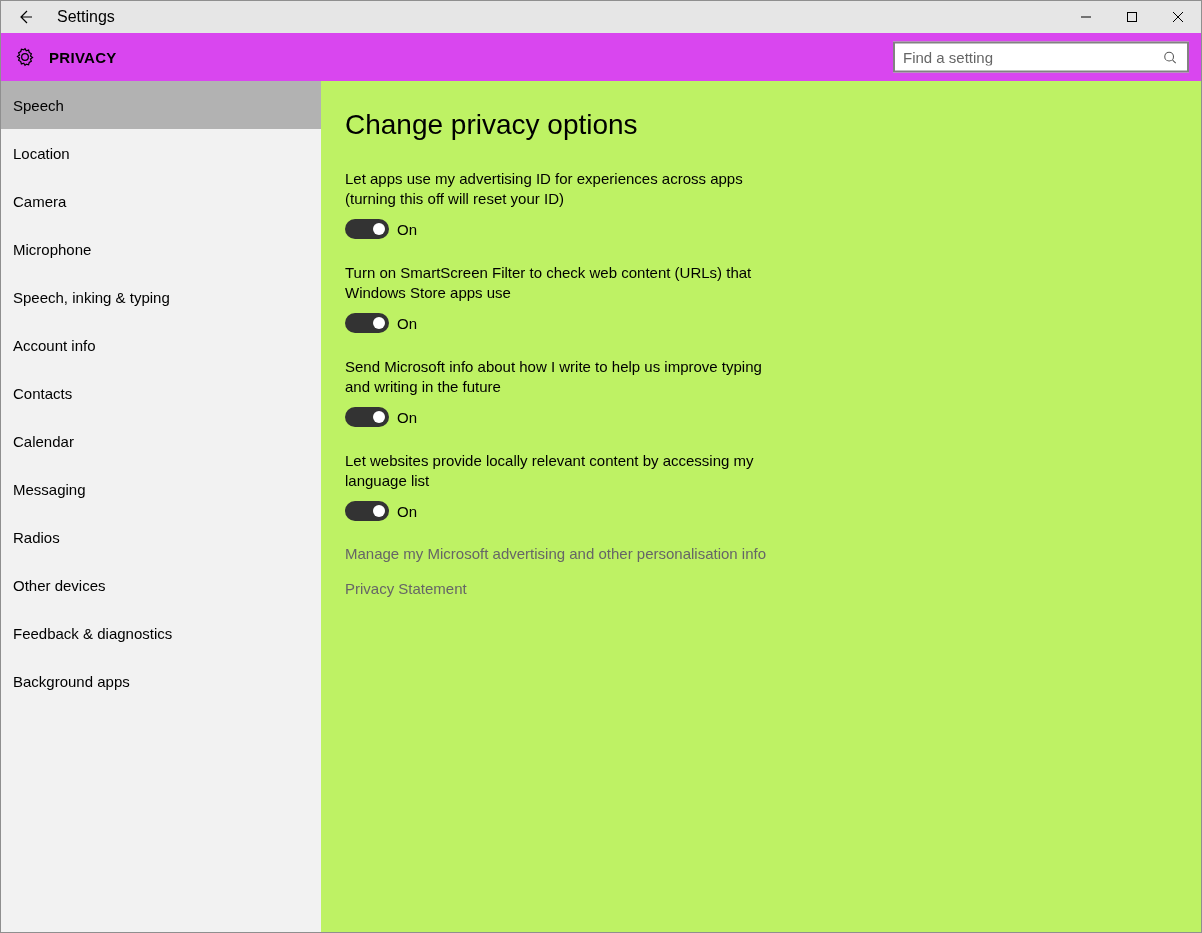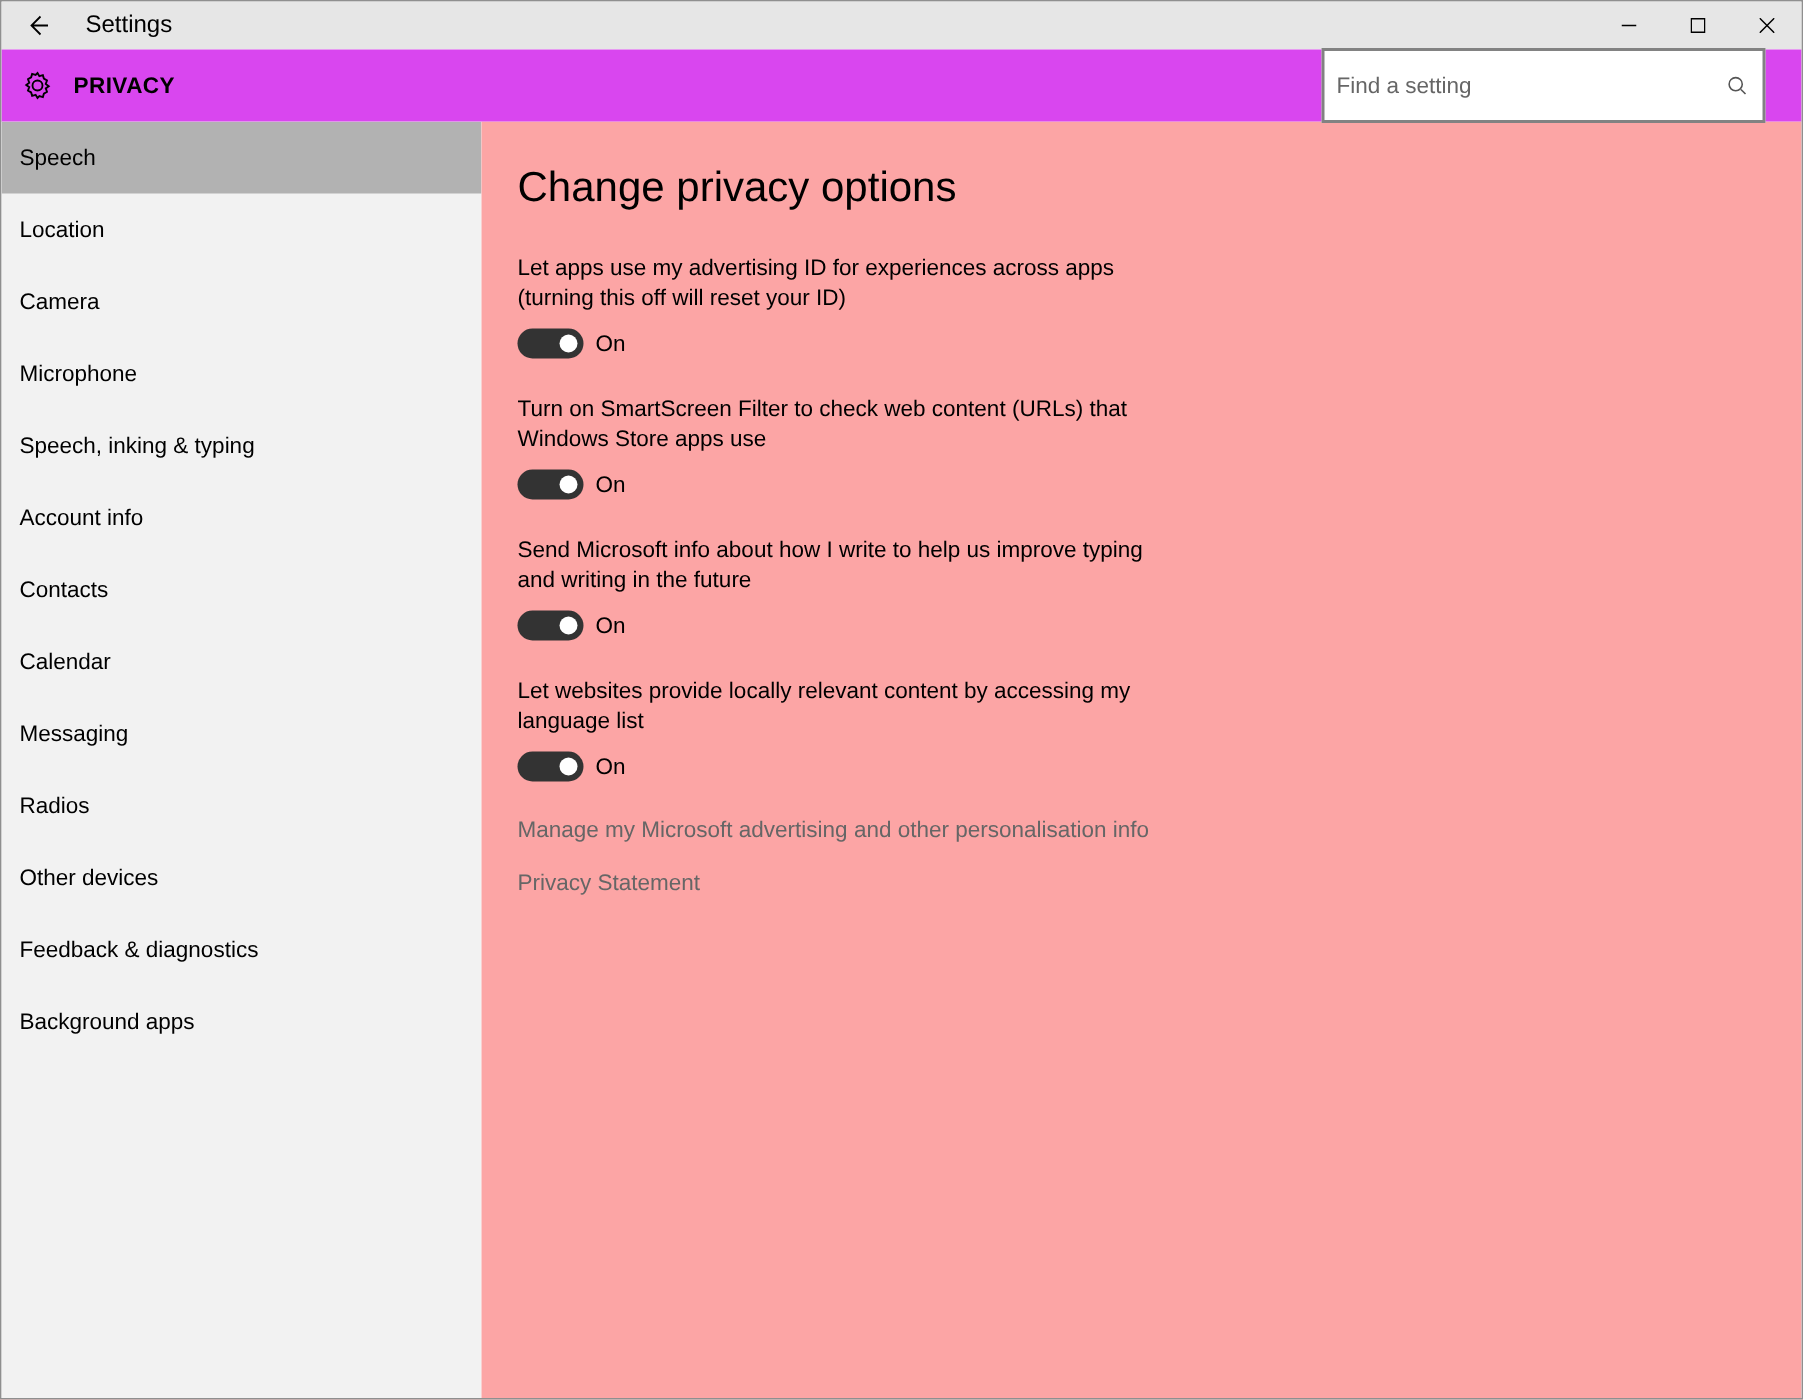"Find a setting" .search-box { height: 50px -> 31px; right: 24px -> 12px }
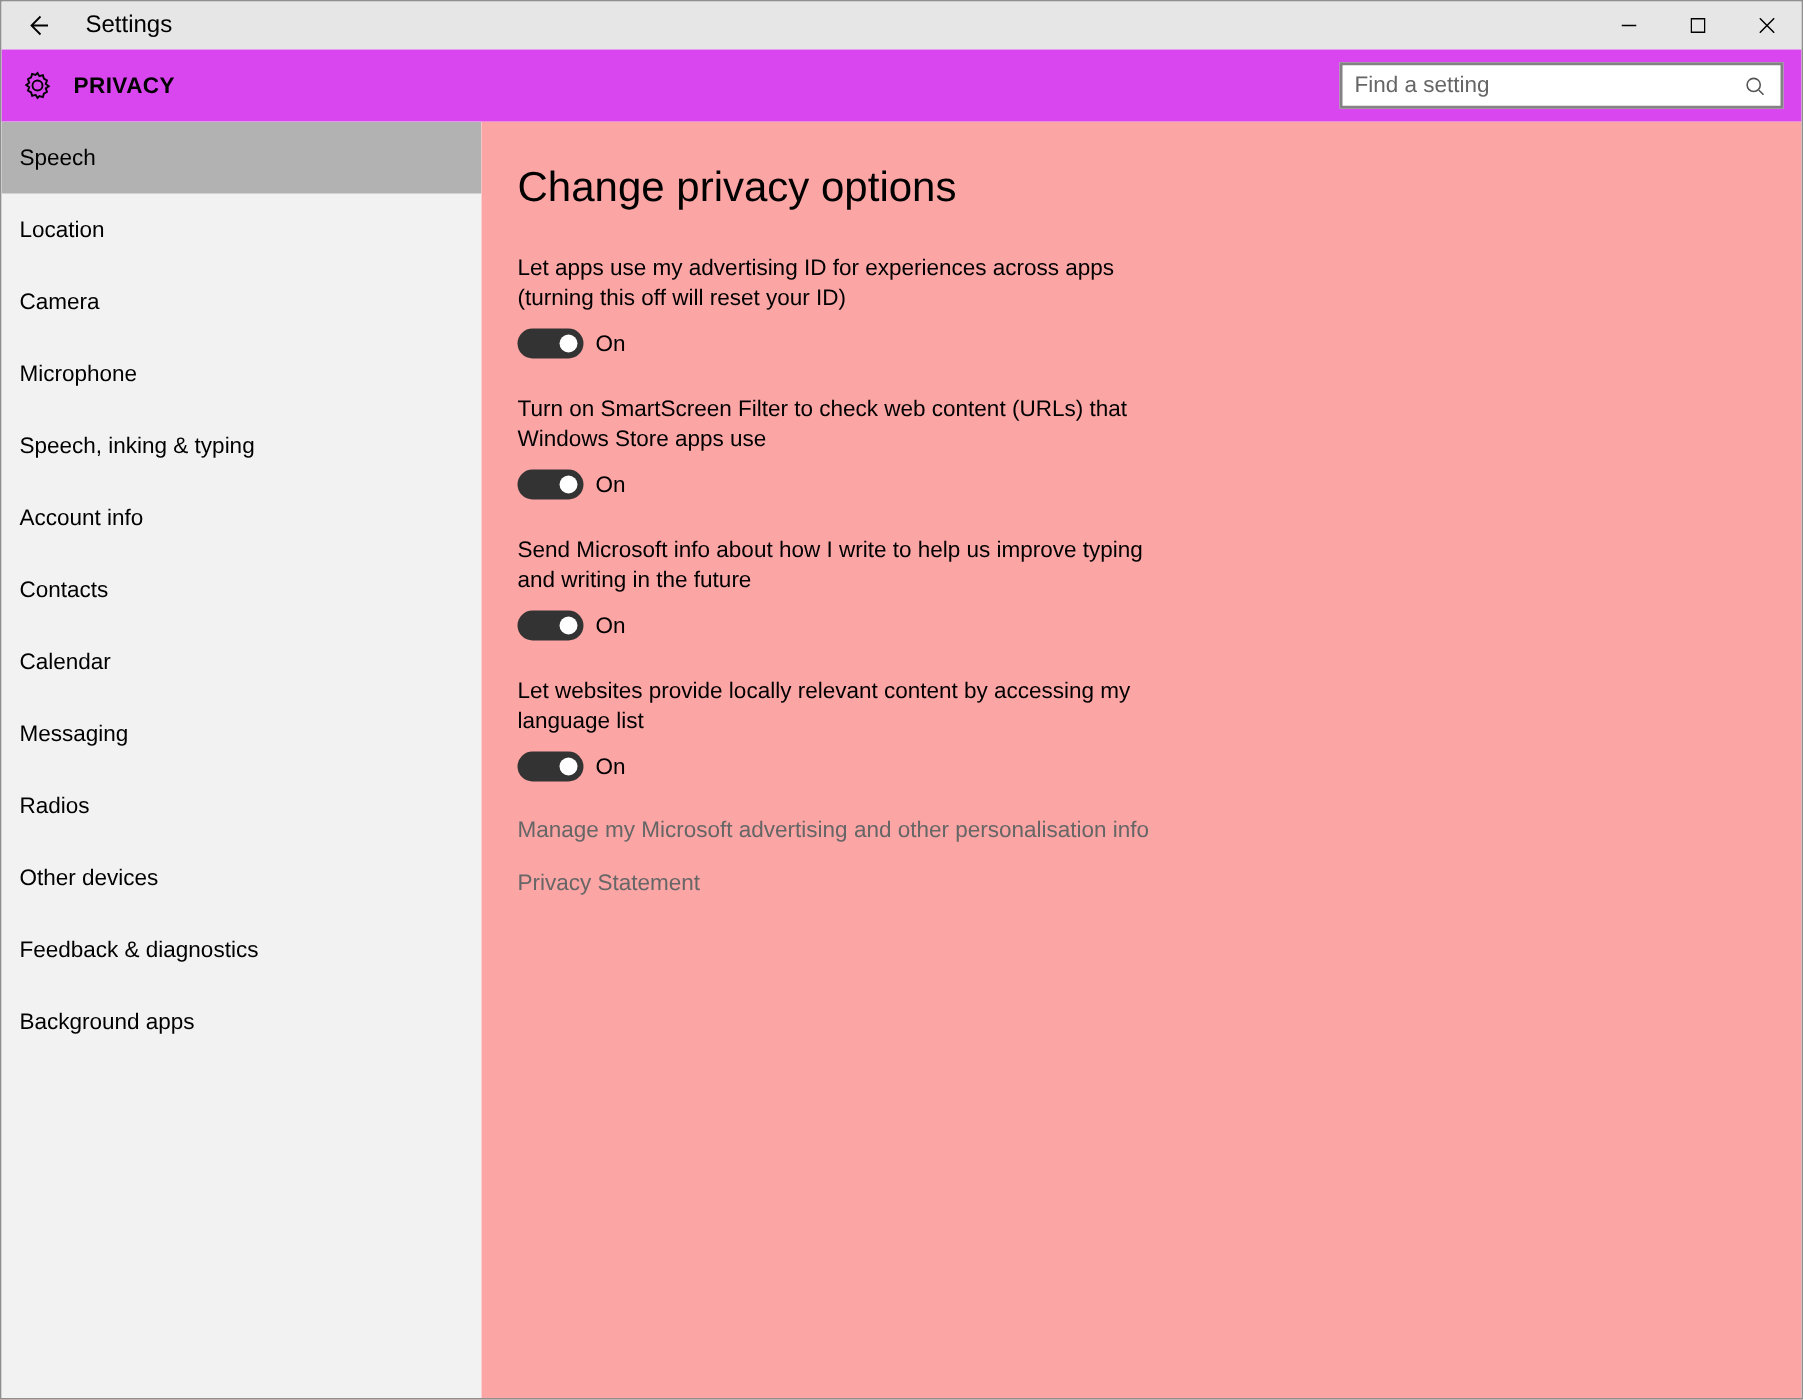"Change privacy options" .content { background: #fca5a5 -> #bef264 }
